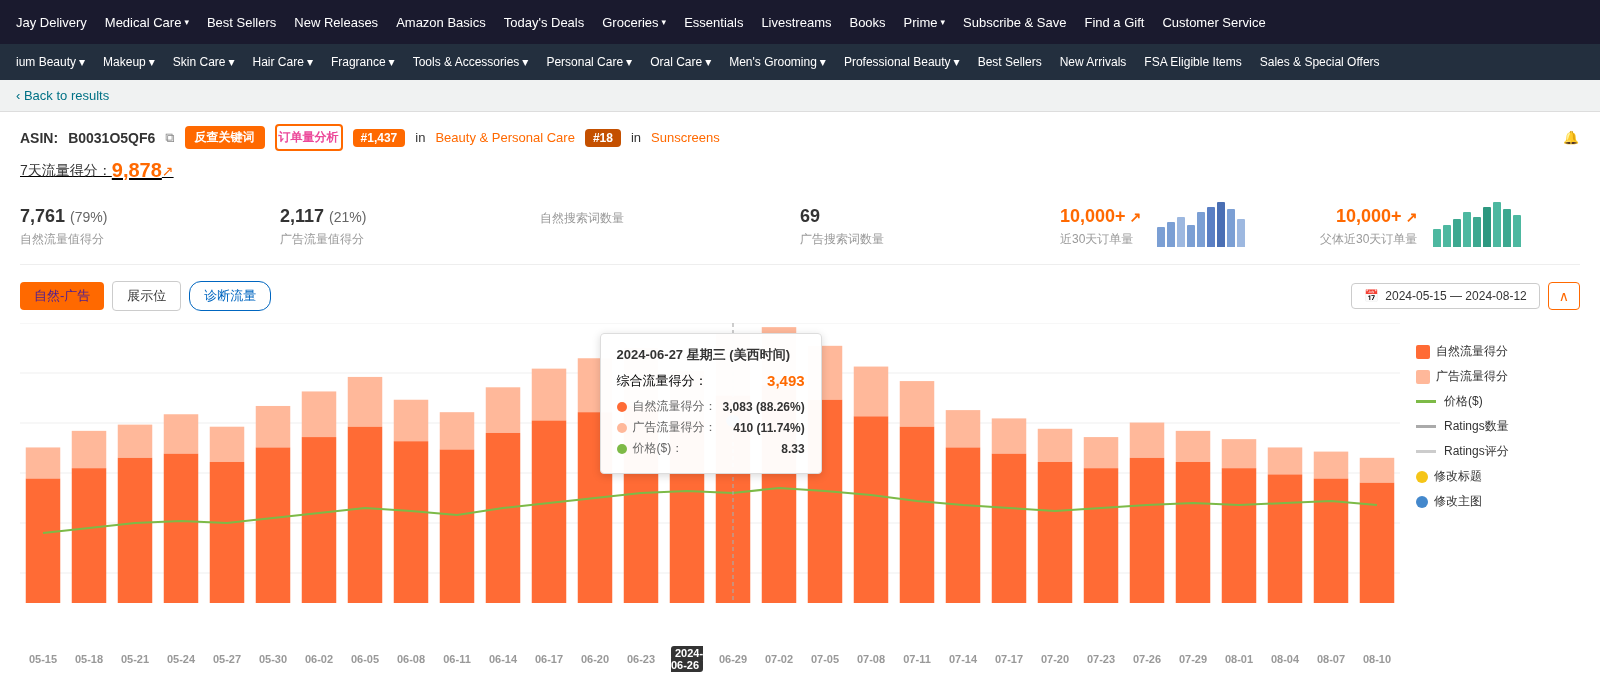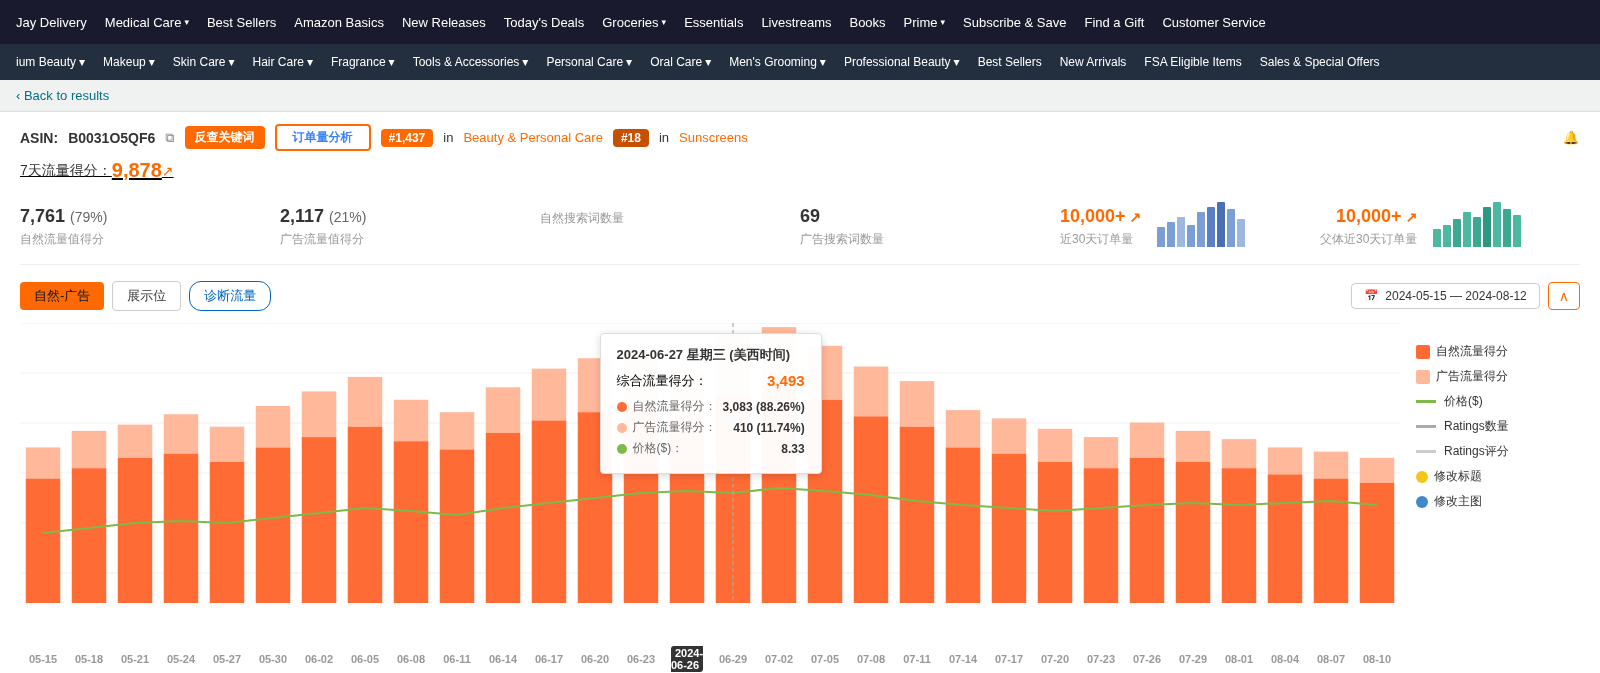"Amazon Basics" a { order: before "New Releases" -> after "New Releases" }
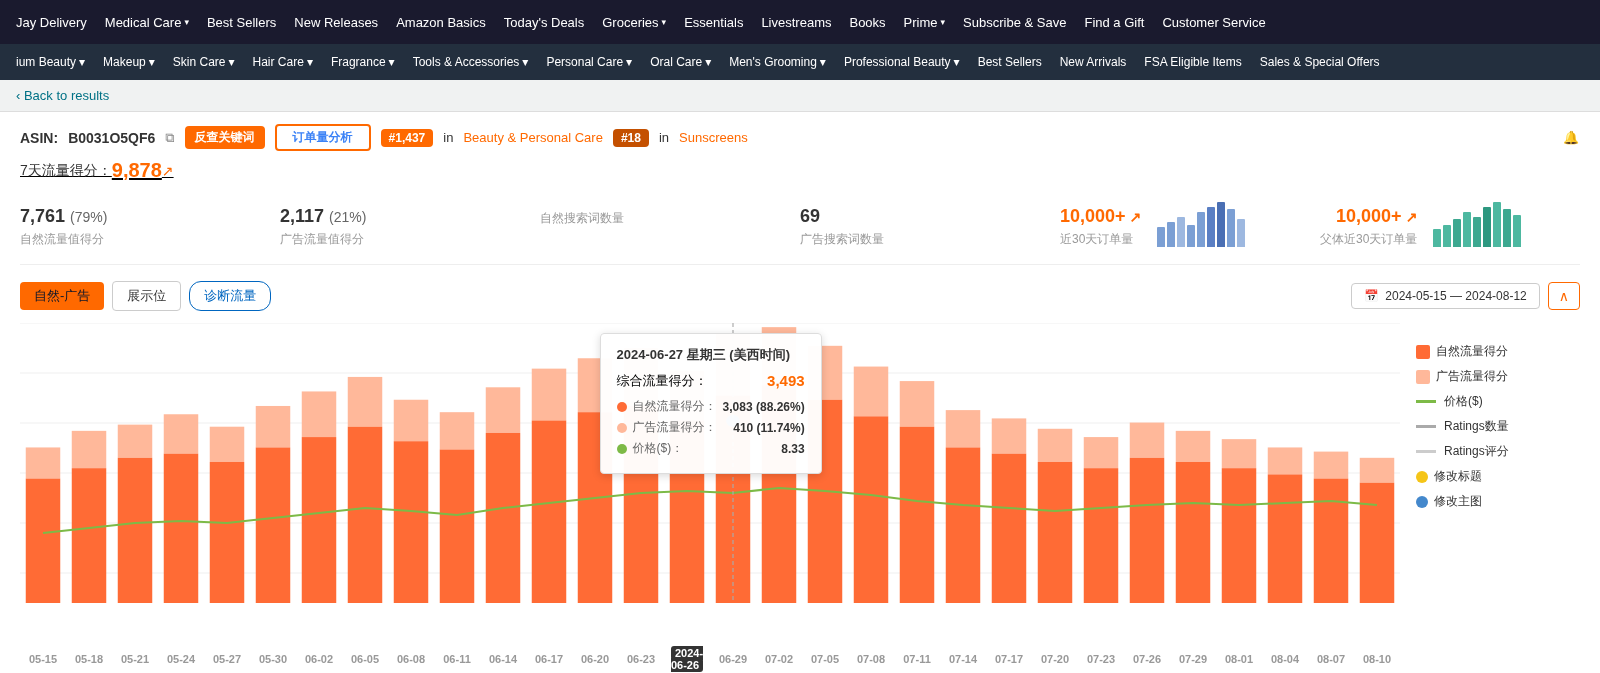"订单量分析" .btn-outline-orange { color: #3b82f6 -> #ec4899; padding: 3px 16px -> 3px 2px }
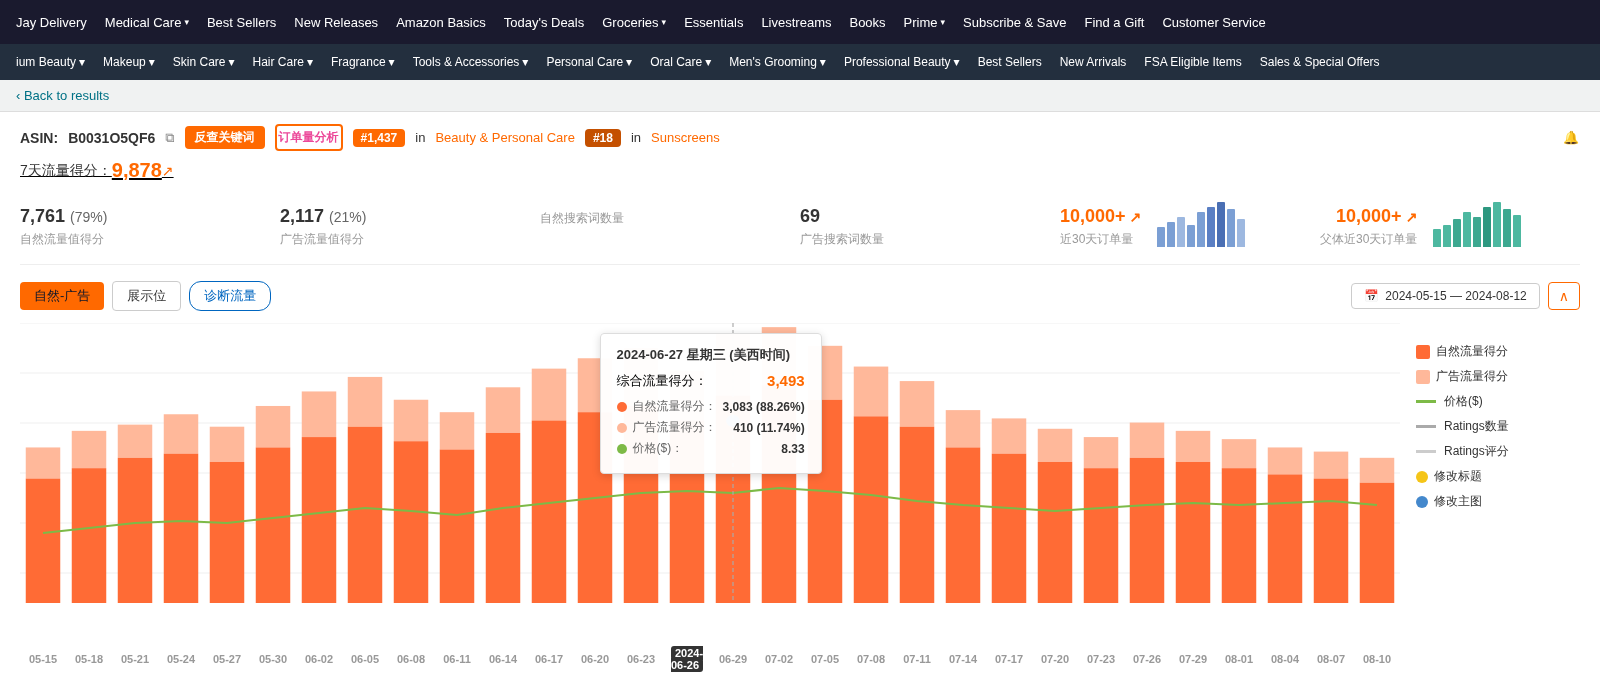"自然-广告" .btn-selected { color: #0f172a -> #4c1d95 }
